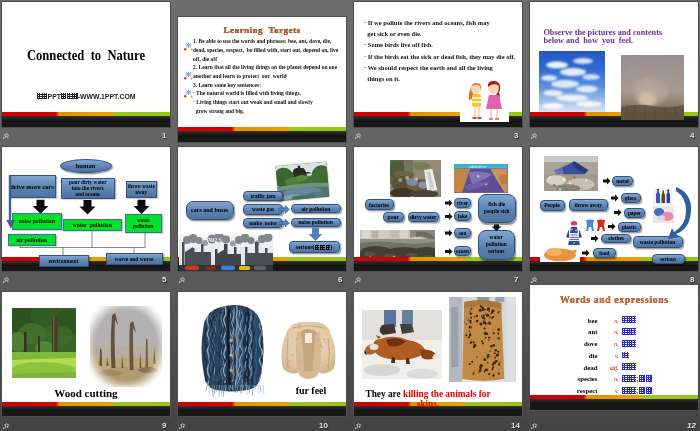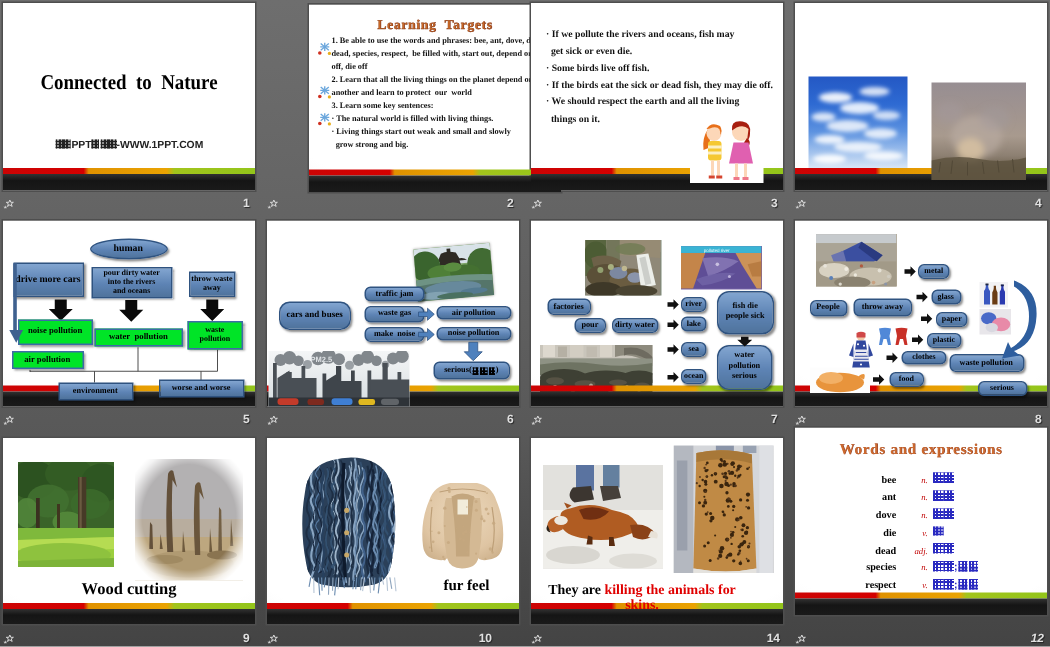"Learning Targets" div.slide { margin-left: 28px -> none; top: 2px -> 16px }
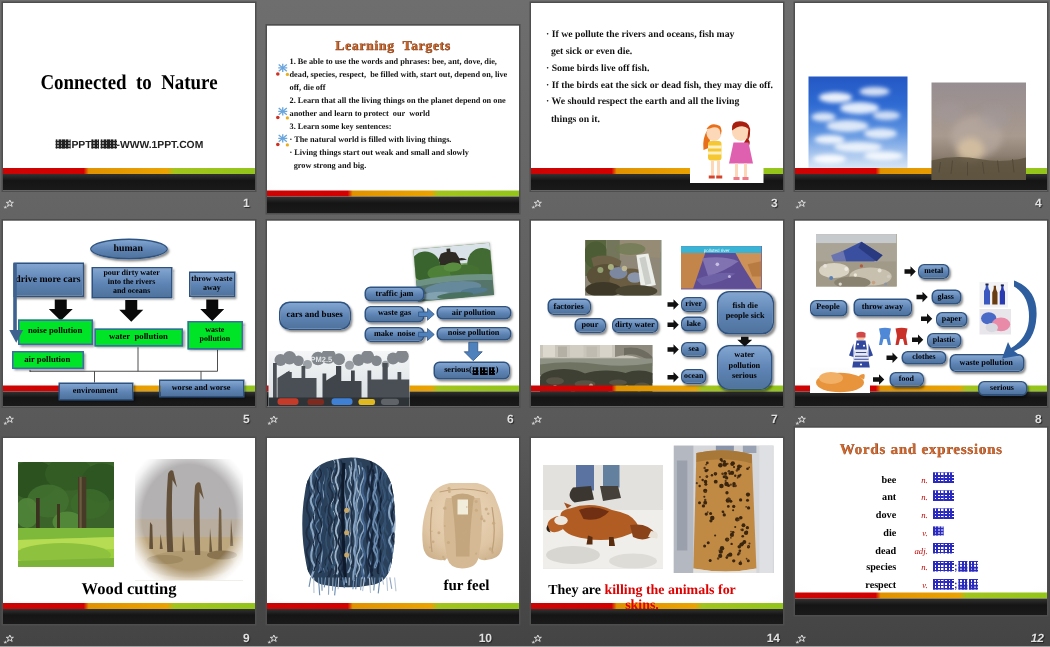"Observe the pictures and contents" div.ser { html: none -> <div>Observe the pictures and contents<br>below and&nbsp; how&nbsp; you&nbsp; feel.</div> }
